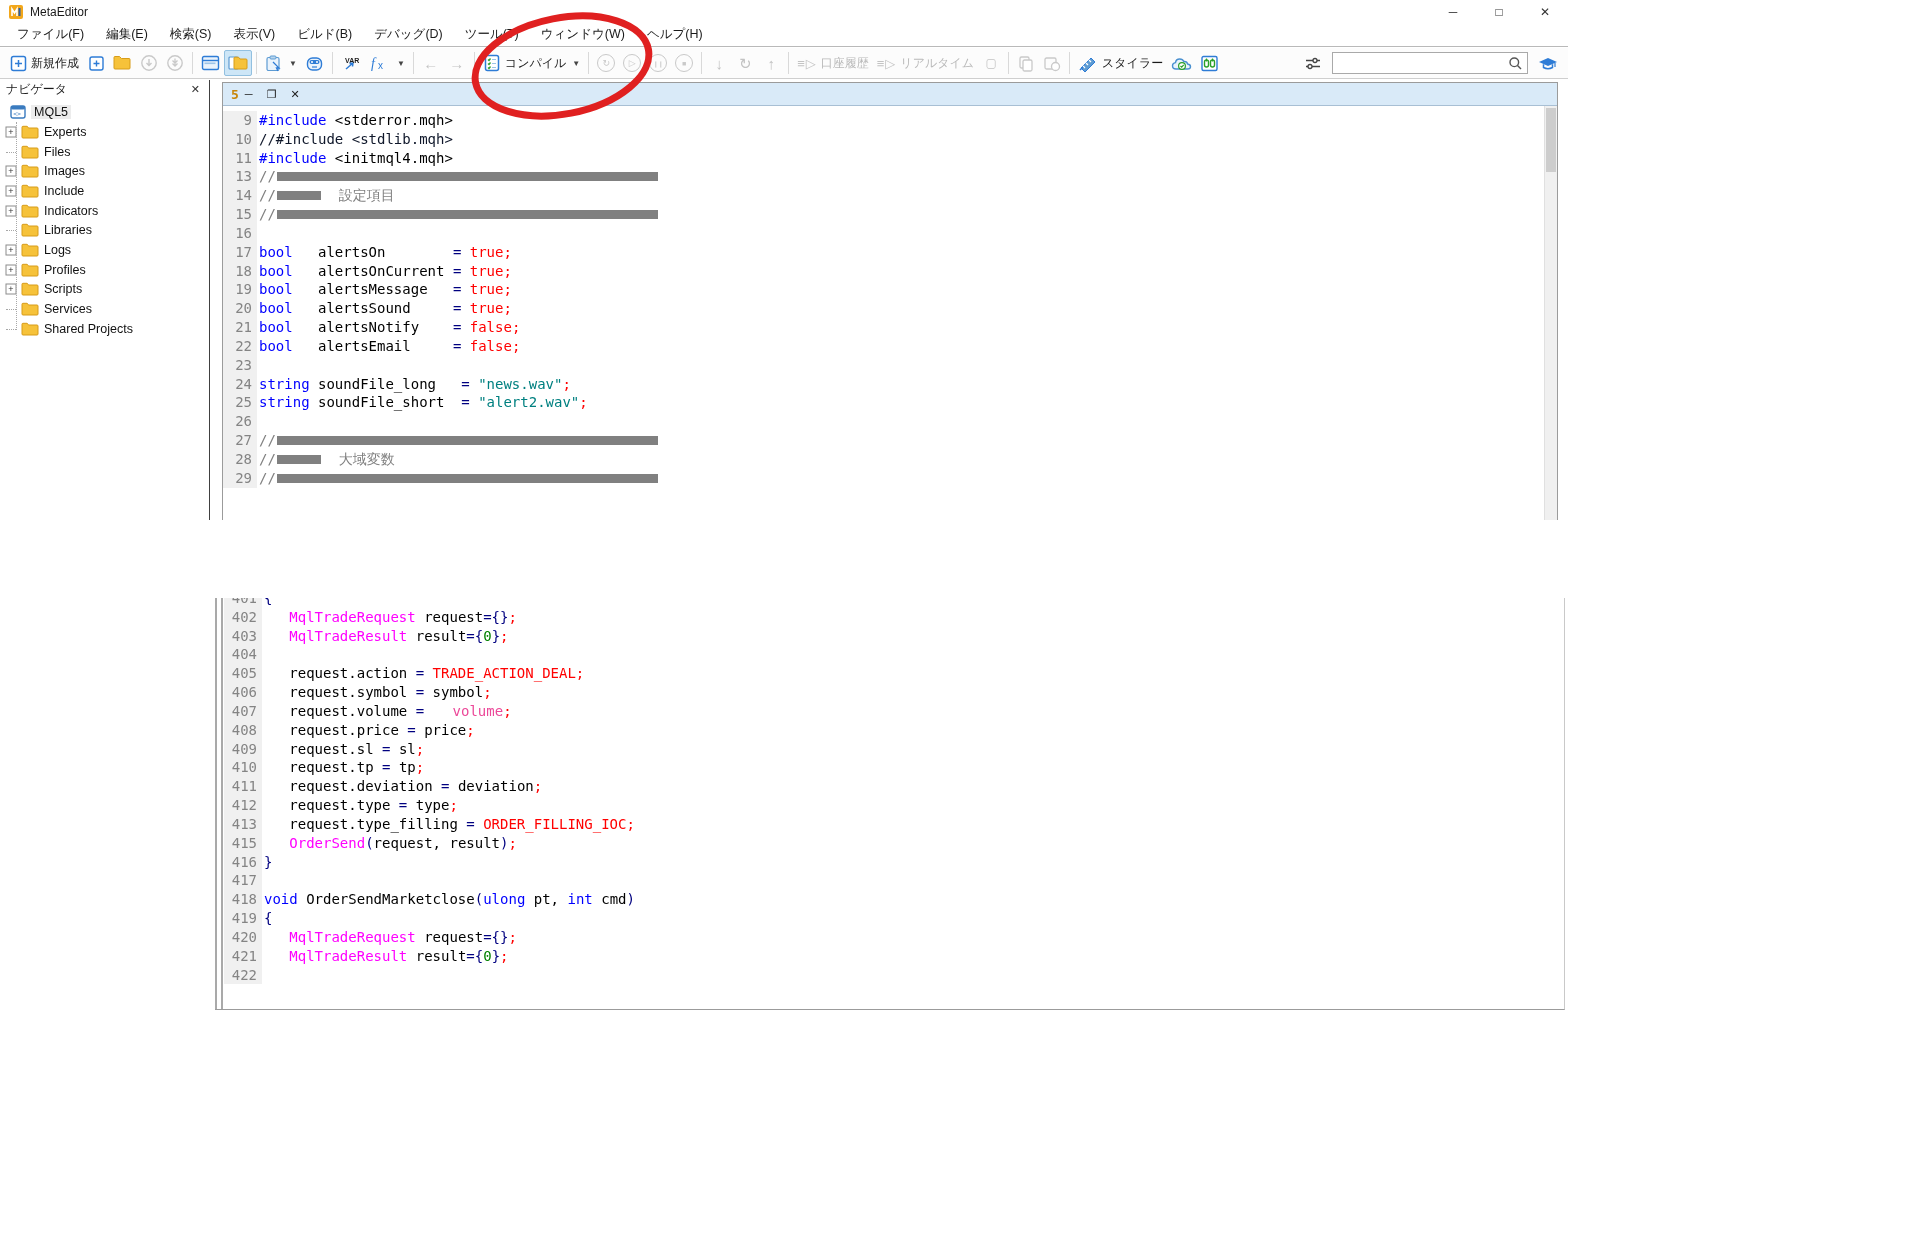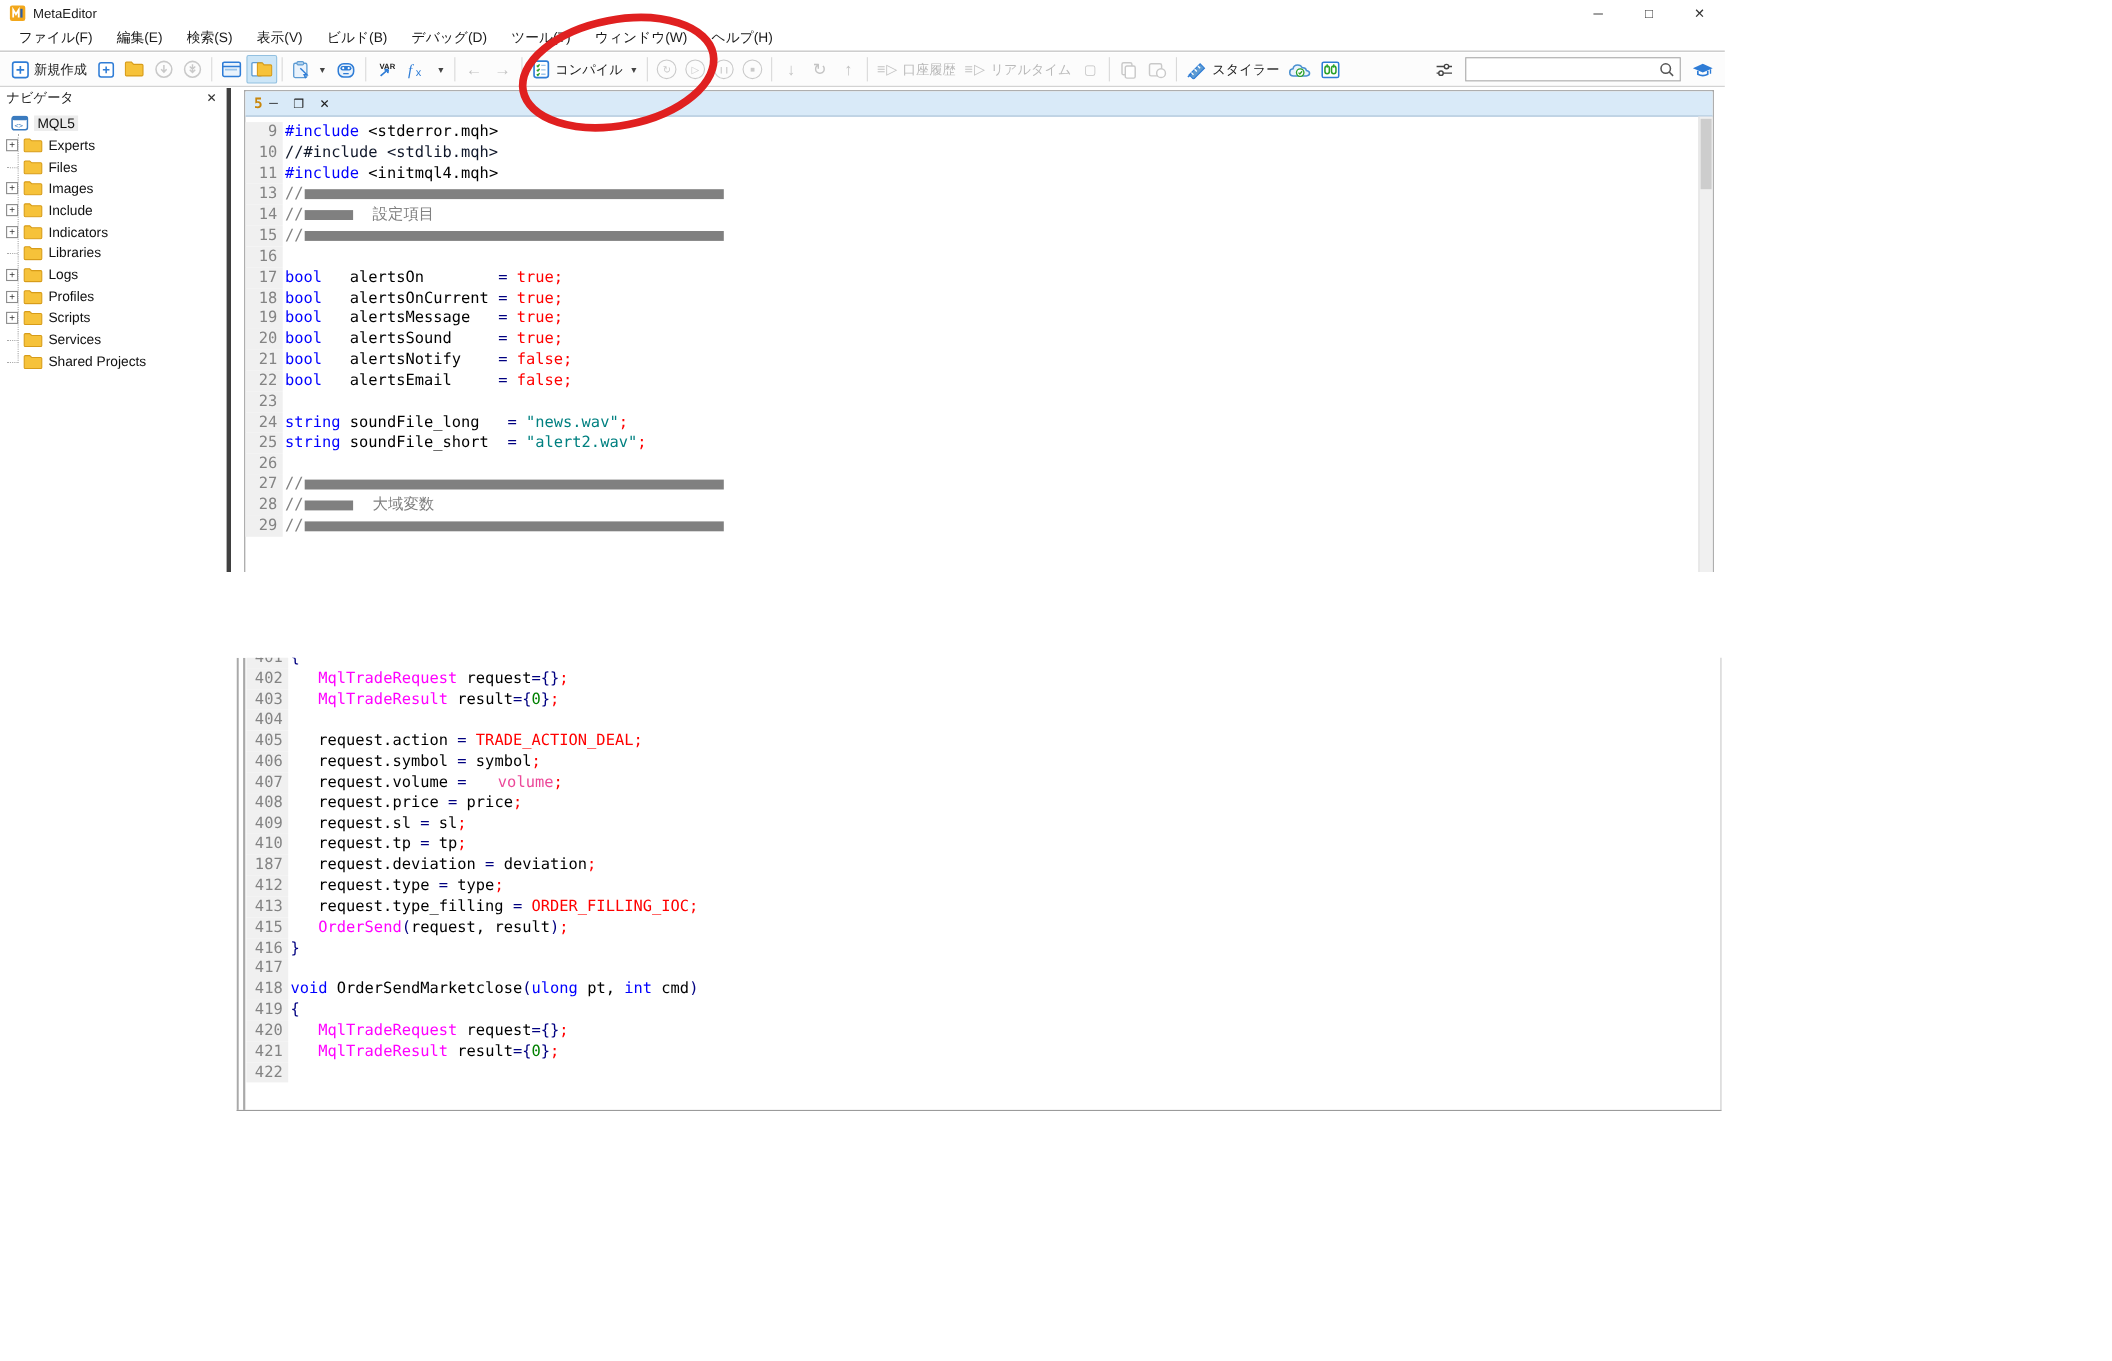"ナビゲータ" .navigator { border-right: 4px solid #404040 -> 1px solid #404040 }
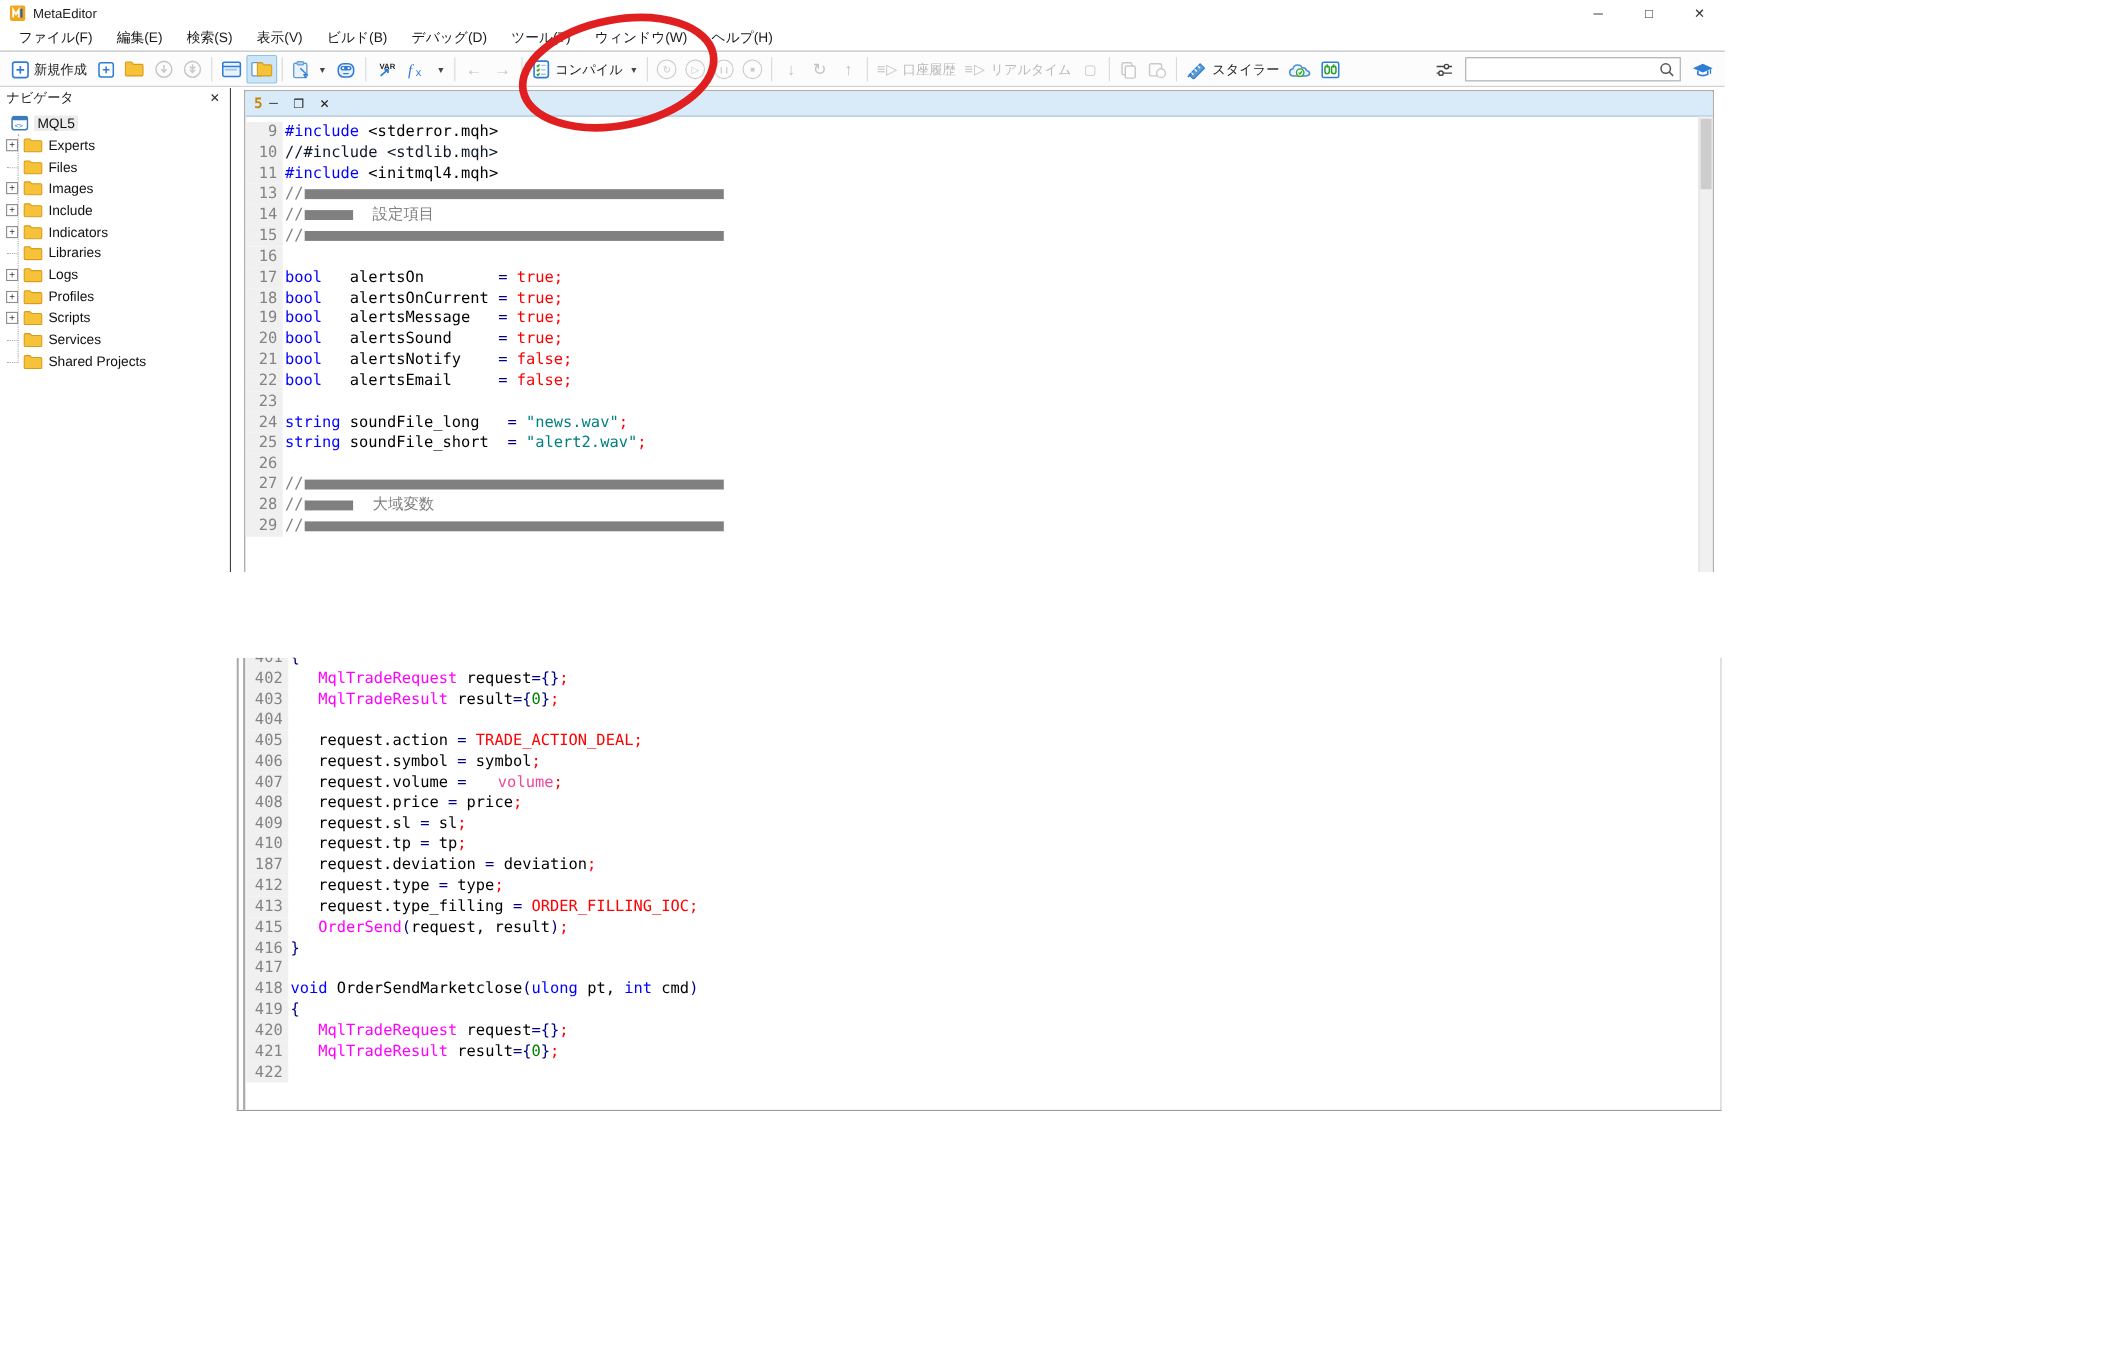"187" span.ln { text: 187 -> 411 }
